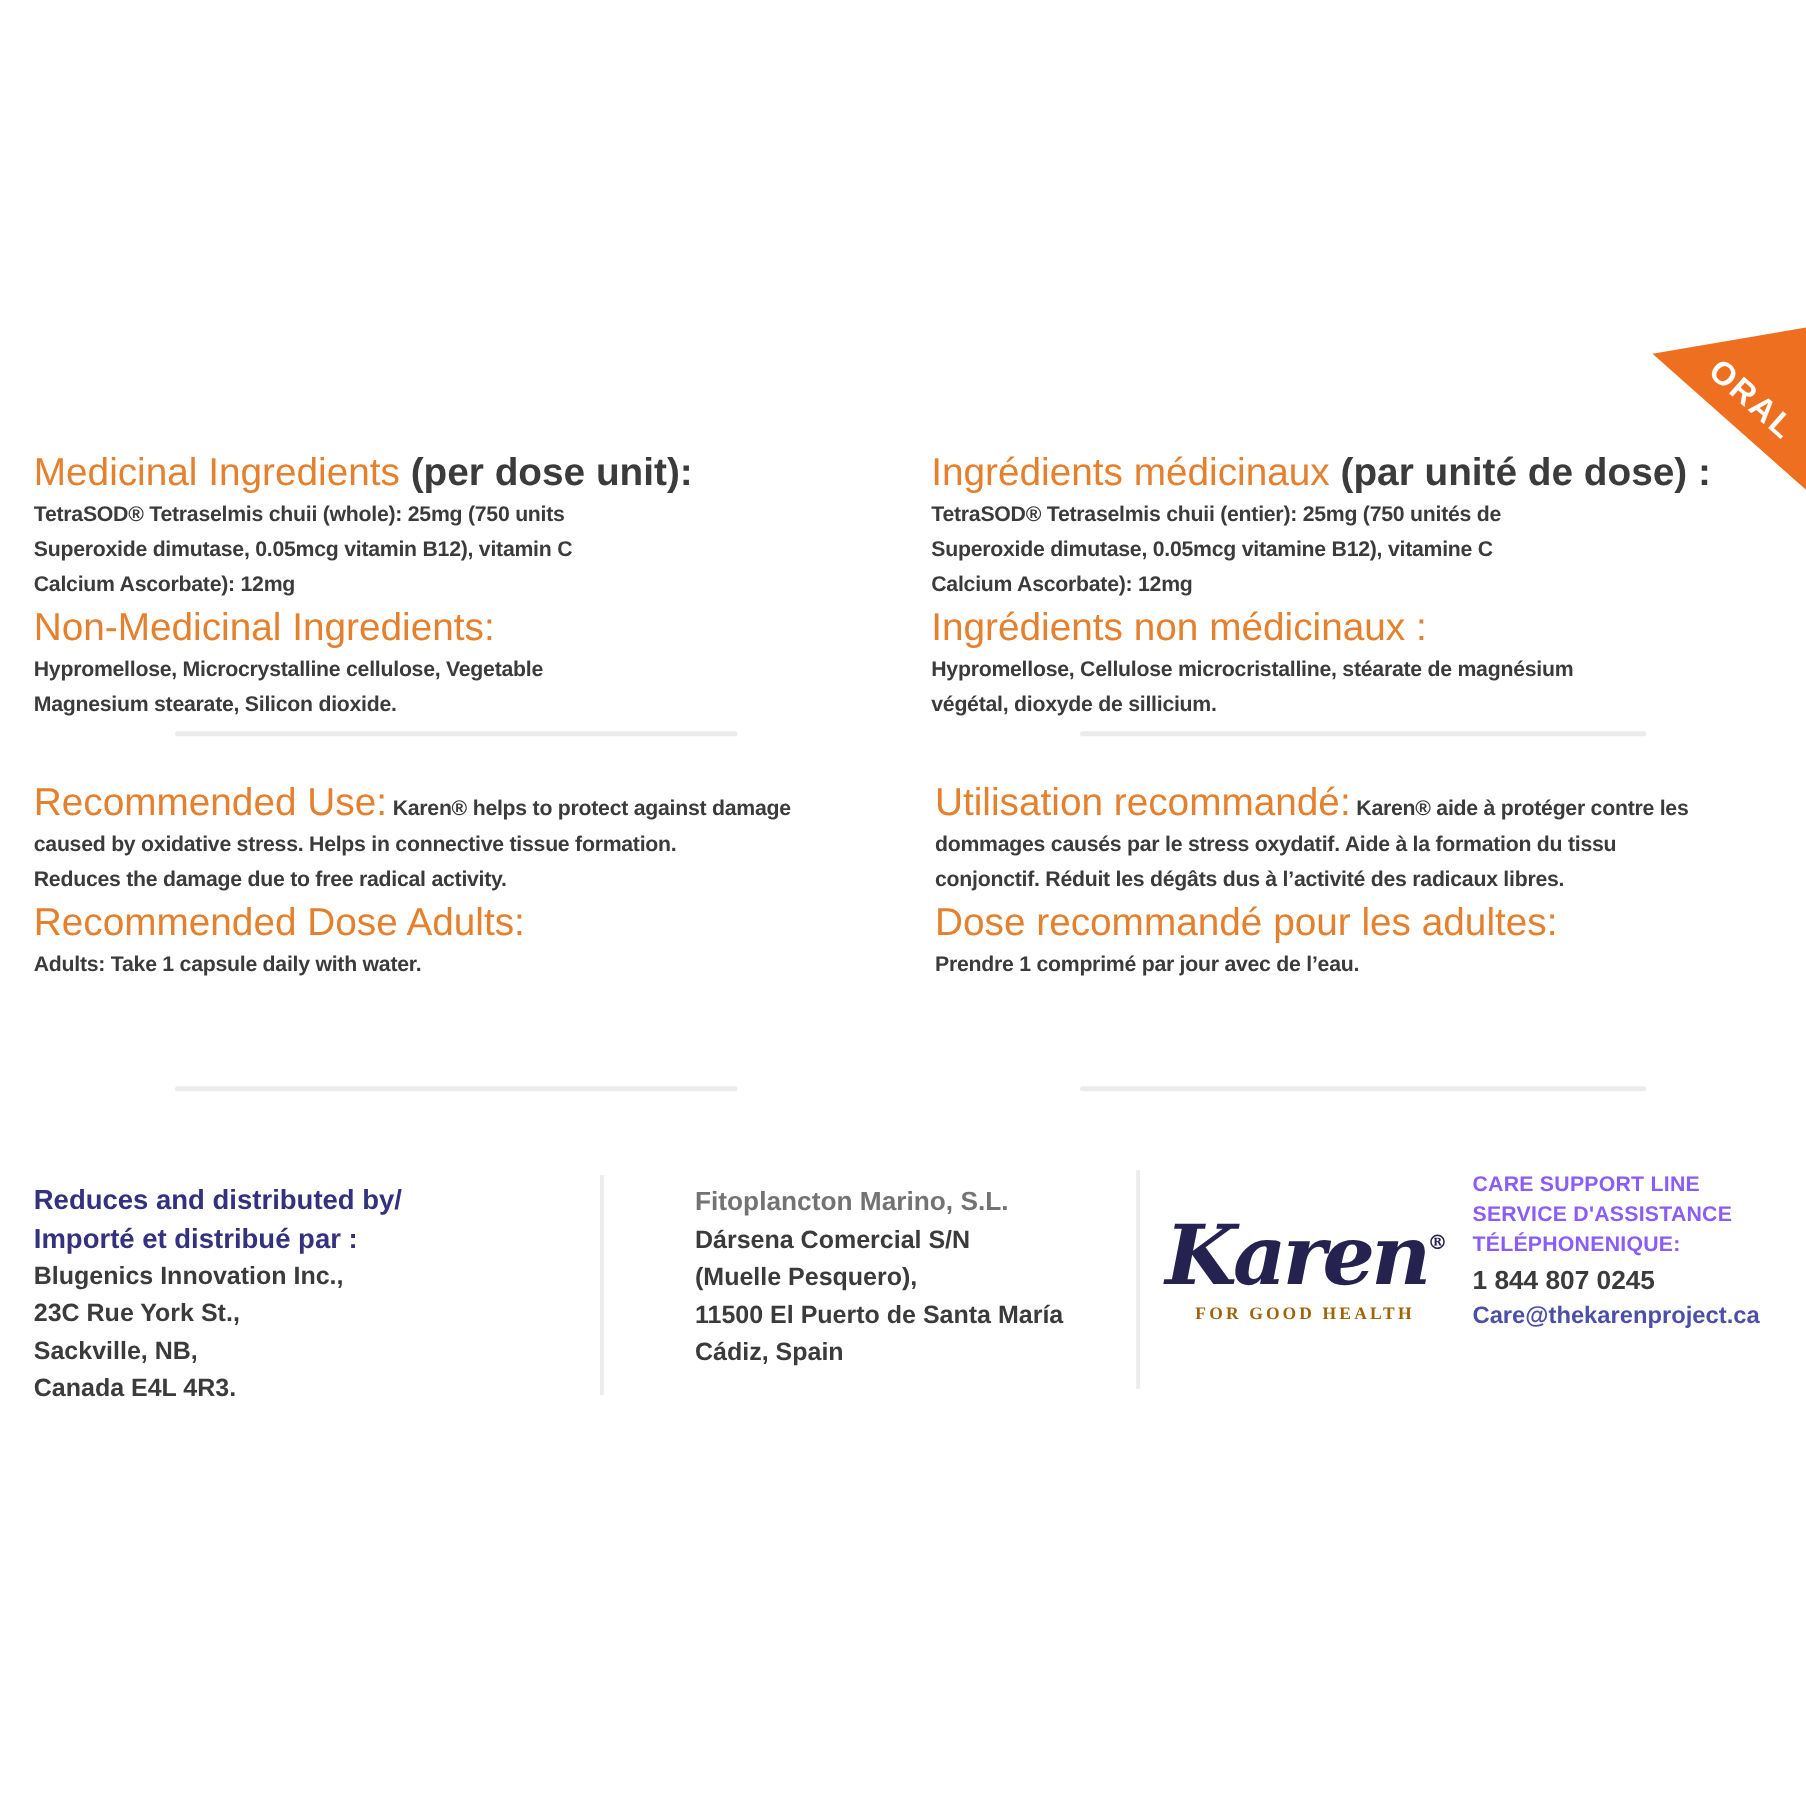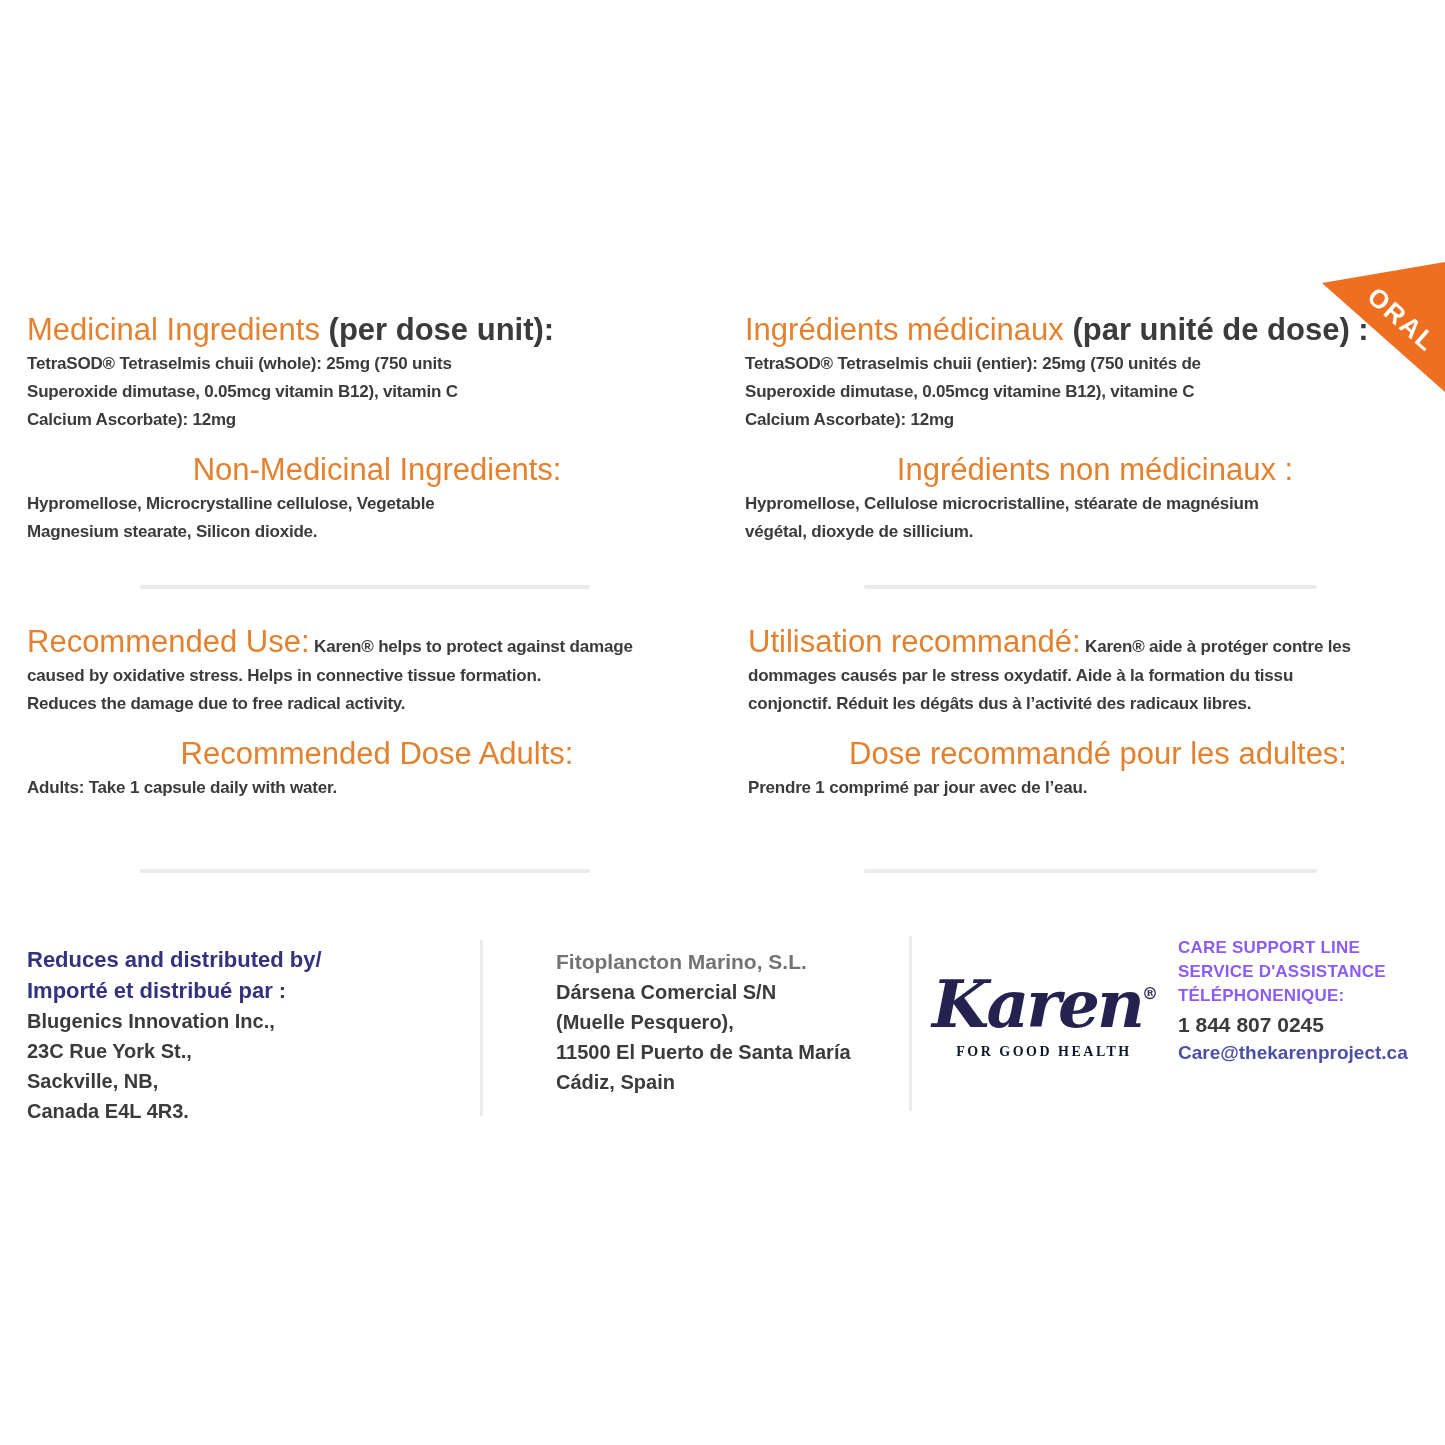"Medicinal Ingredients (per dose unit):" .h1 { margin-top: none -> 48px }
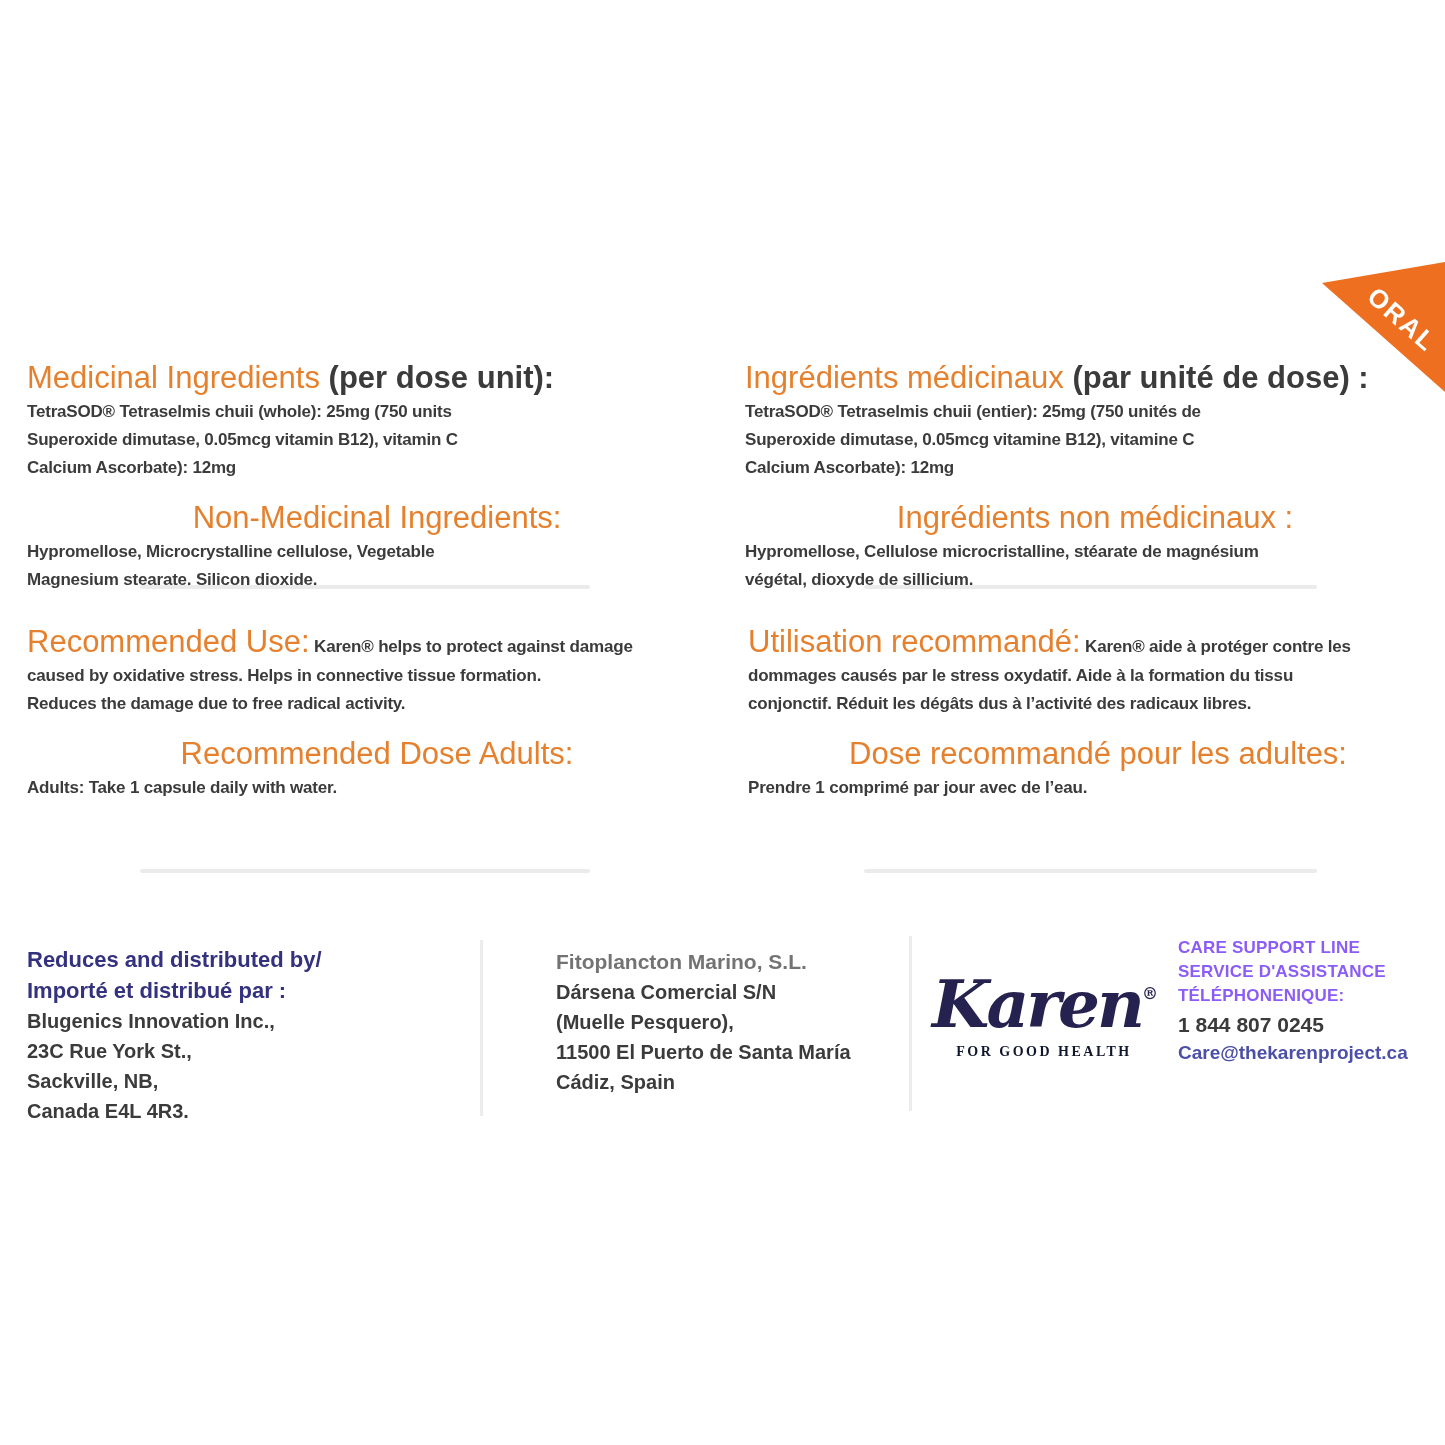"Non-Medicinal Ingredients:" .gap-top { margin-top: 16px -> 0; text-align: center -> none }
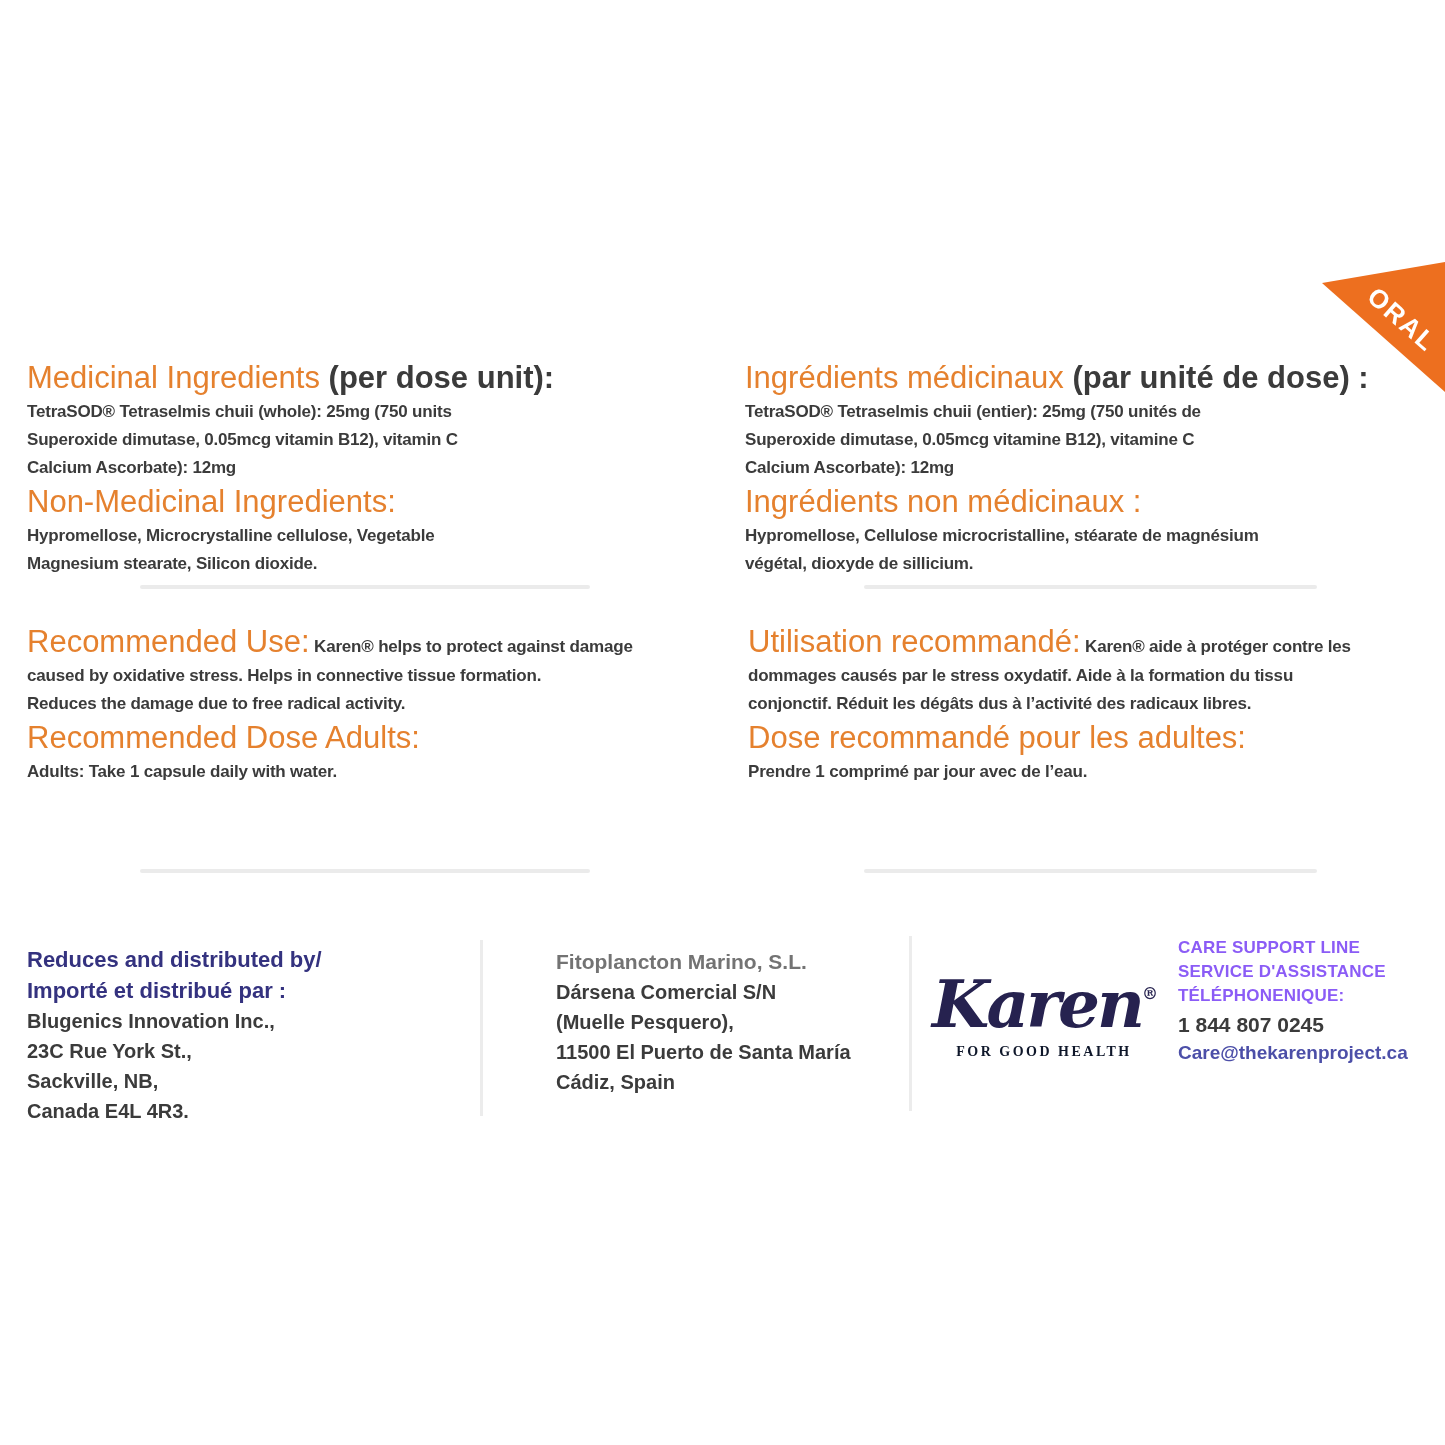"FOR GOOD HEALTH" .brand-tagline { color: #0f172a -> #a16207 }
